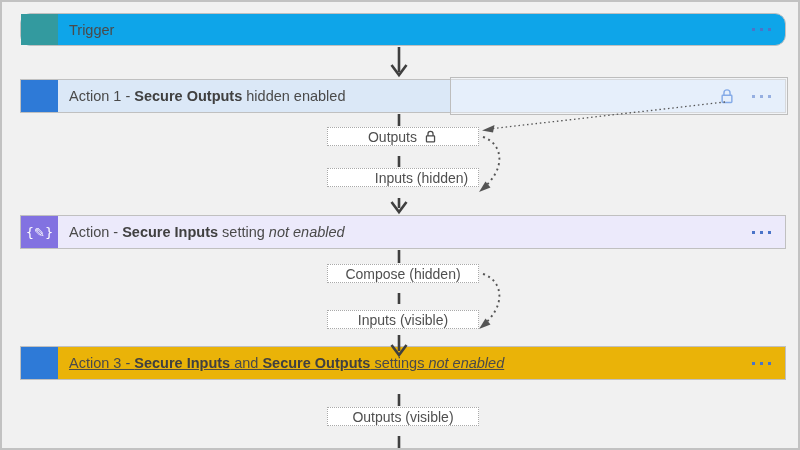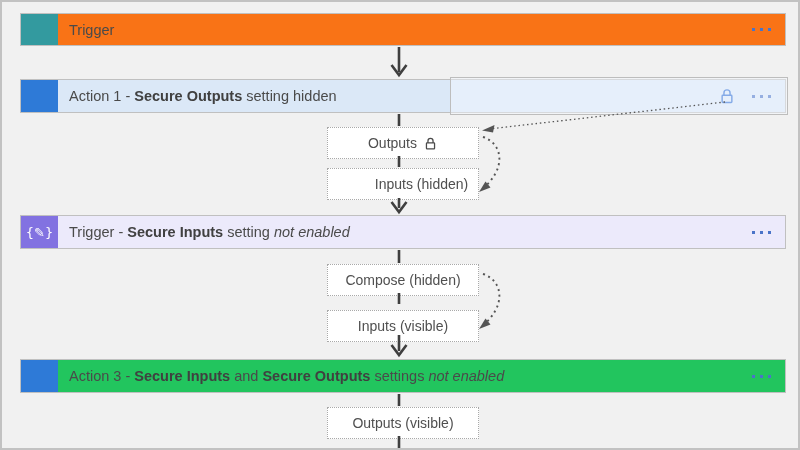"Trigger" div.node-row { background-color: #f97316 -> #0ea5e9; border-radius: none -> 11px }
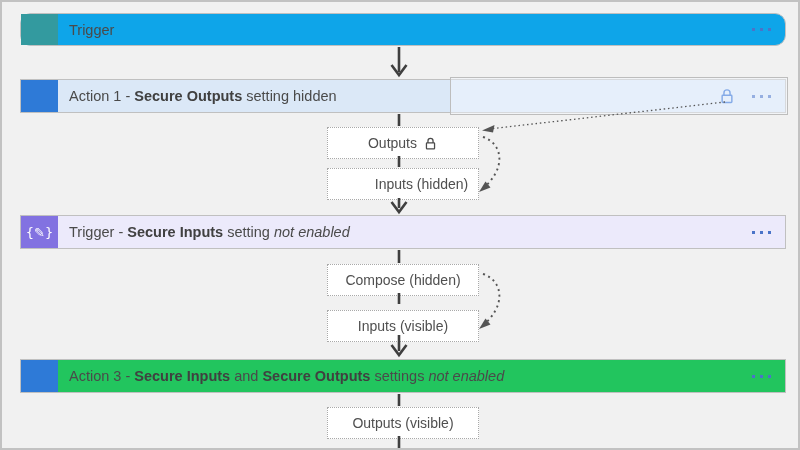"setting hidden" span { text: setting hidden -> hidden enabled }
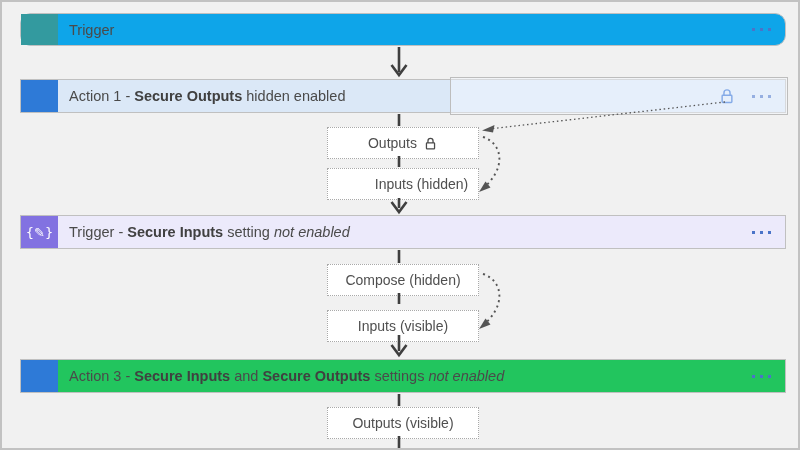"Outputs" .detail-box { height: 32px -> 19px }
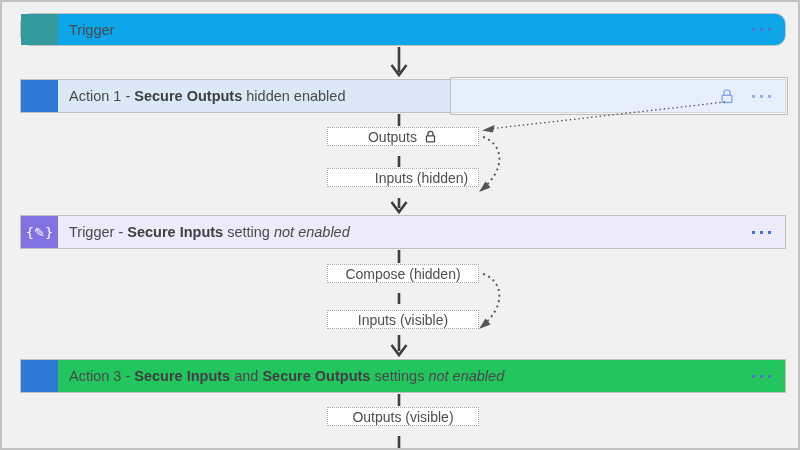"Trigger -" span { text: Trigger -> Action }
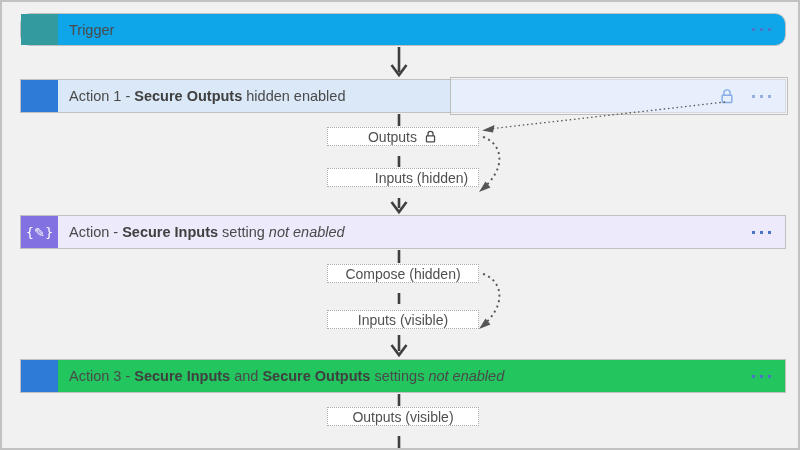"Action 3 - Secure Inputs" div.node-row { background-color: #22c55e -> #eab308; text-decoration: none -> underline; top: 357px -> 344px }
